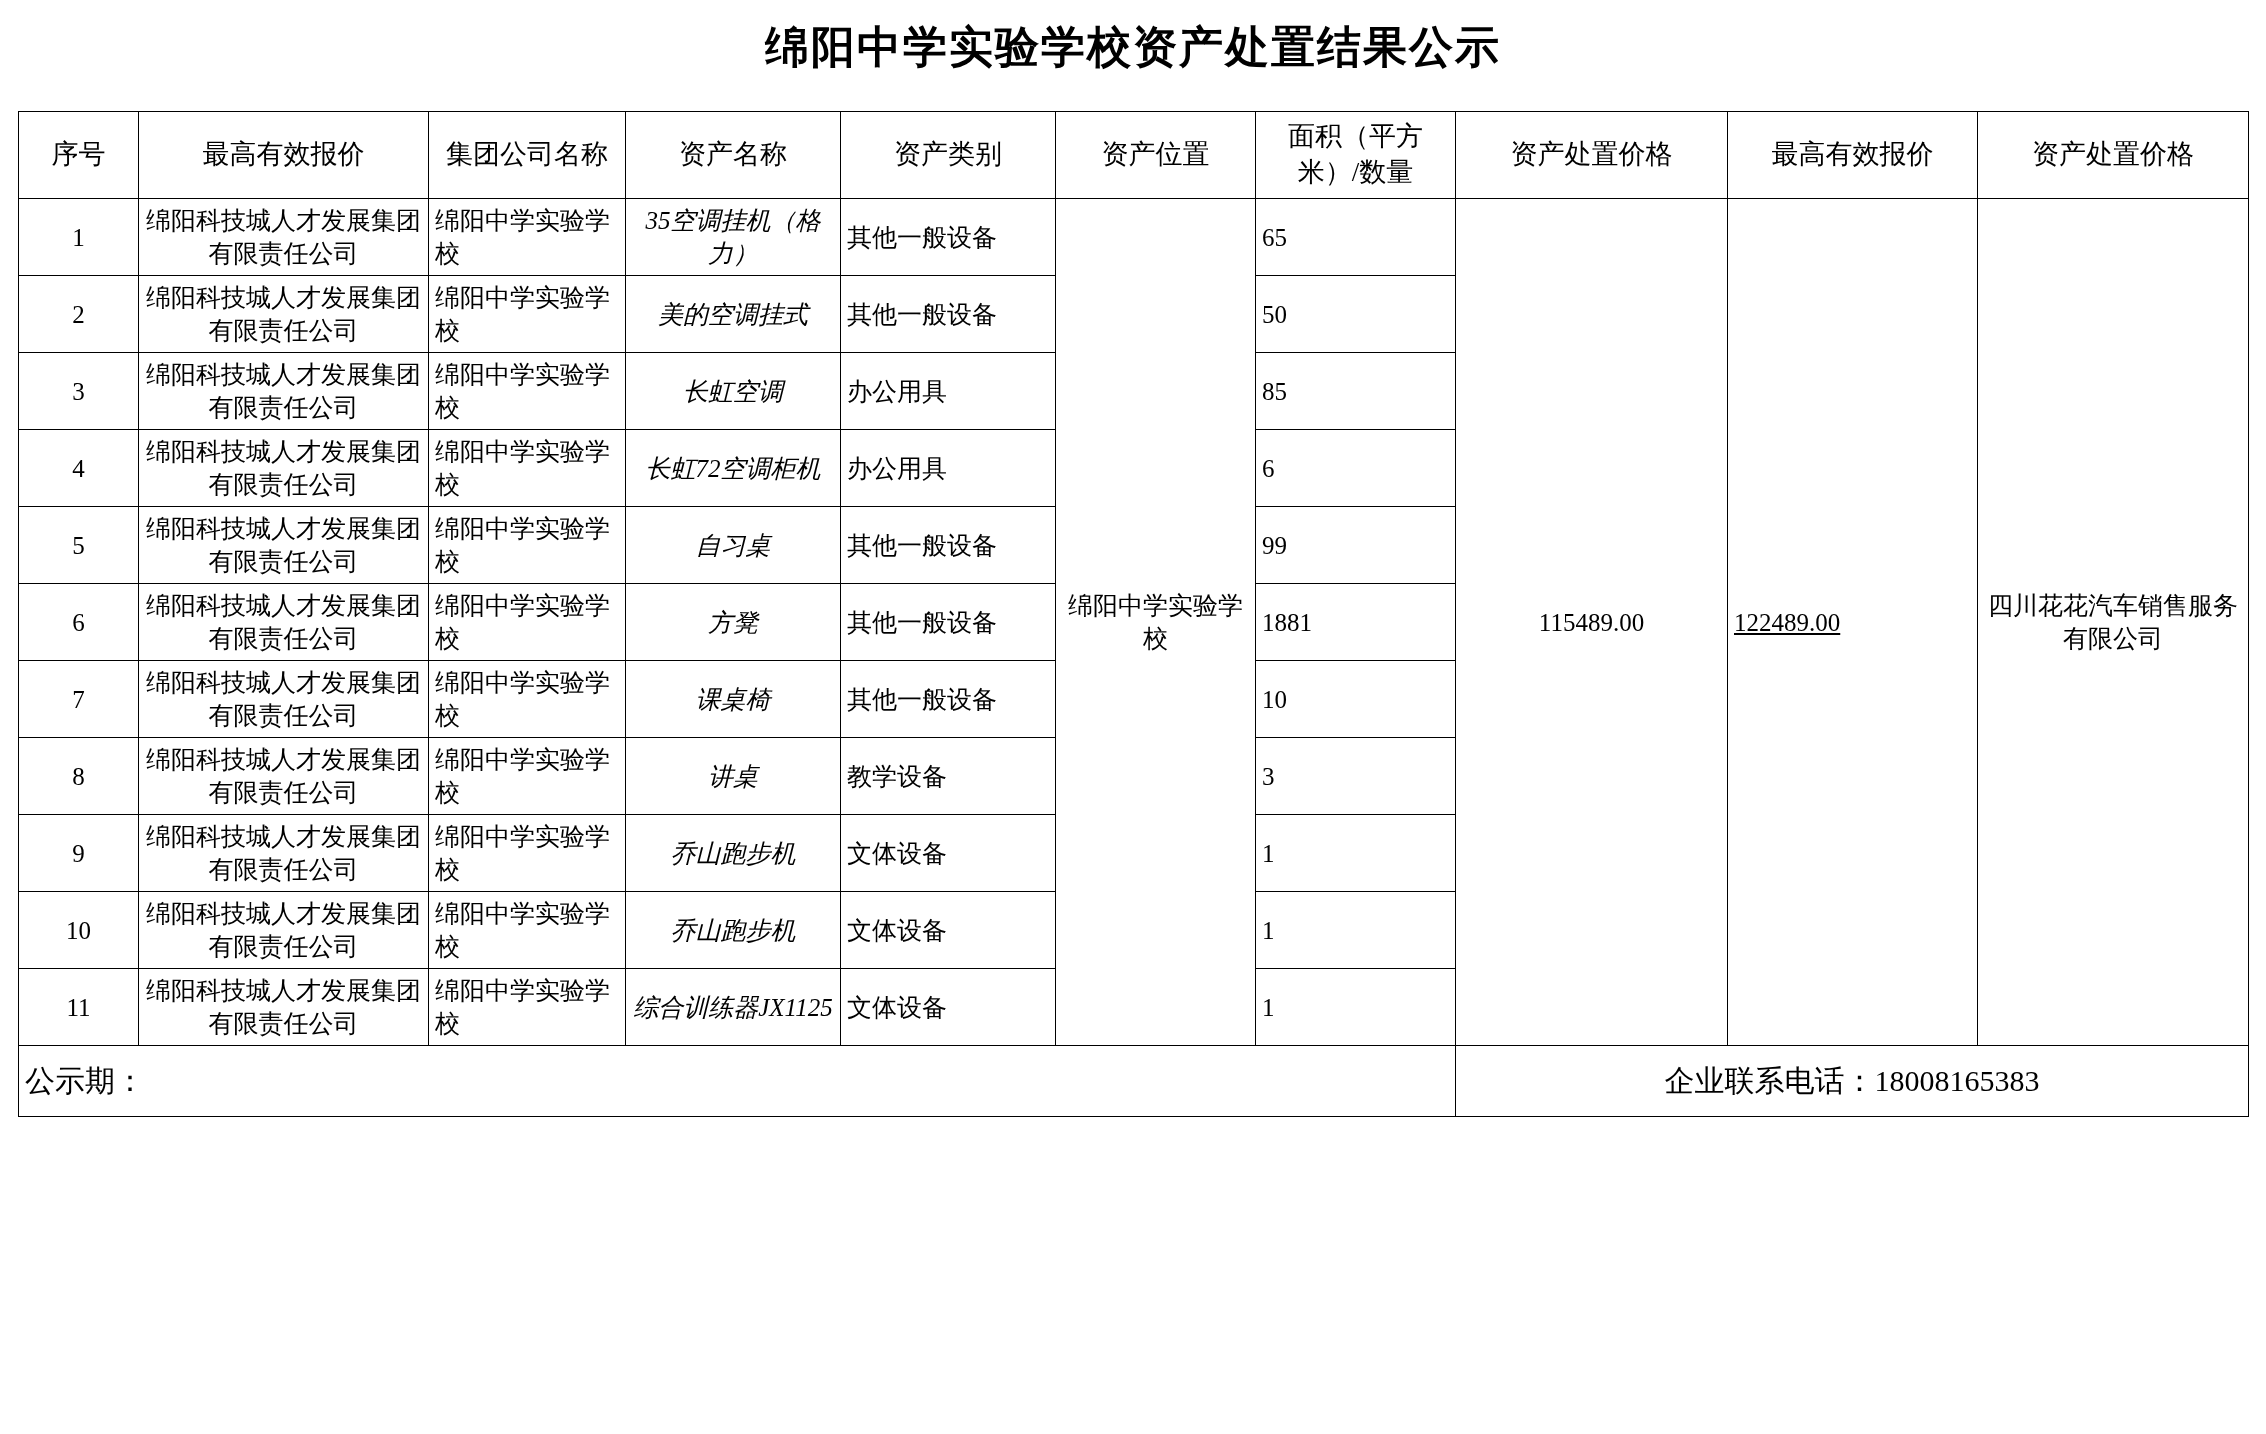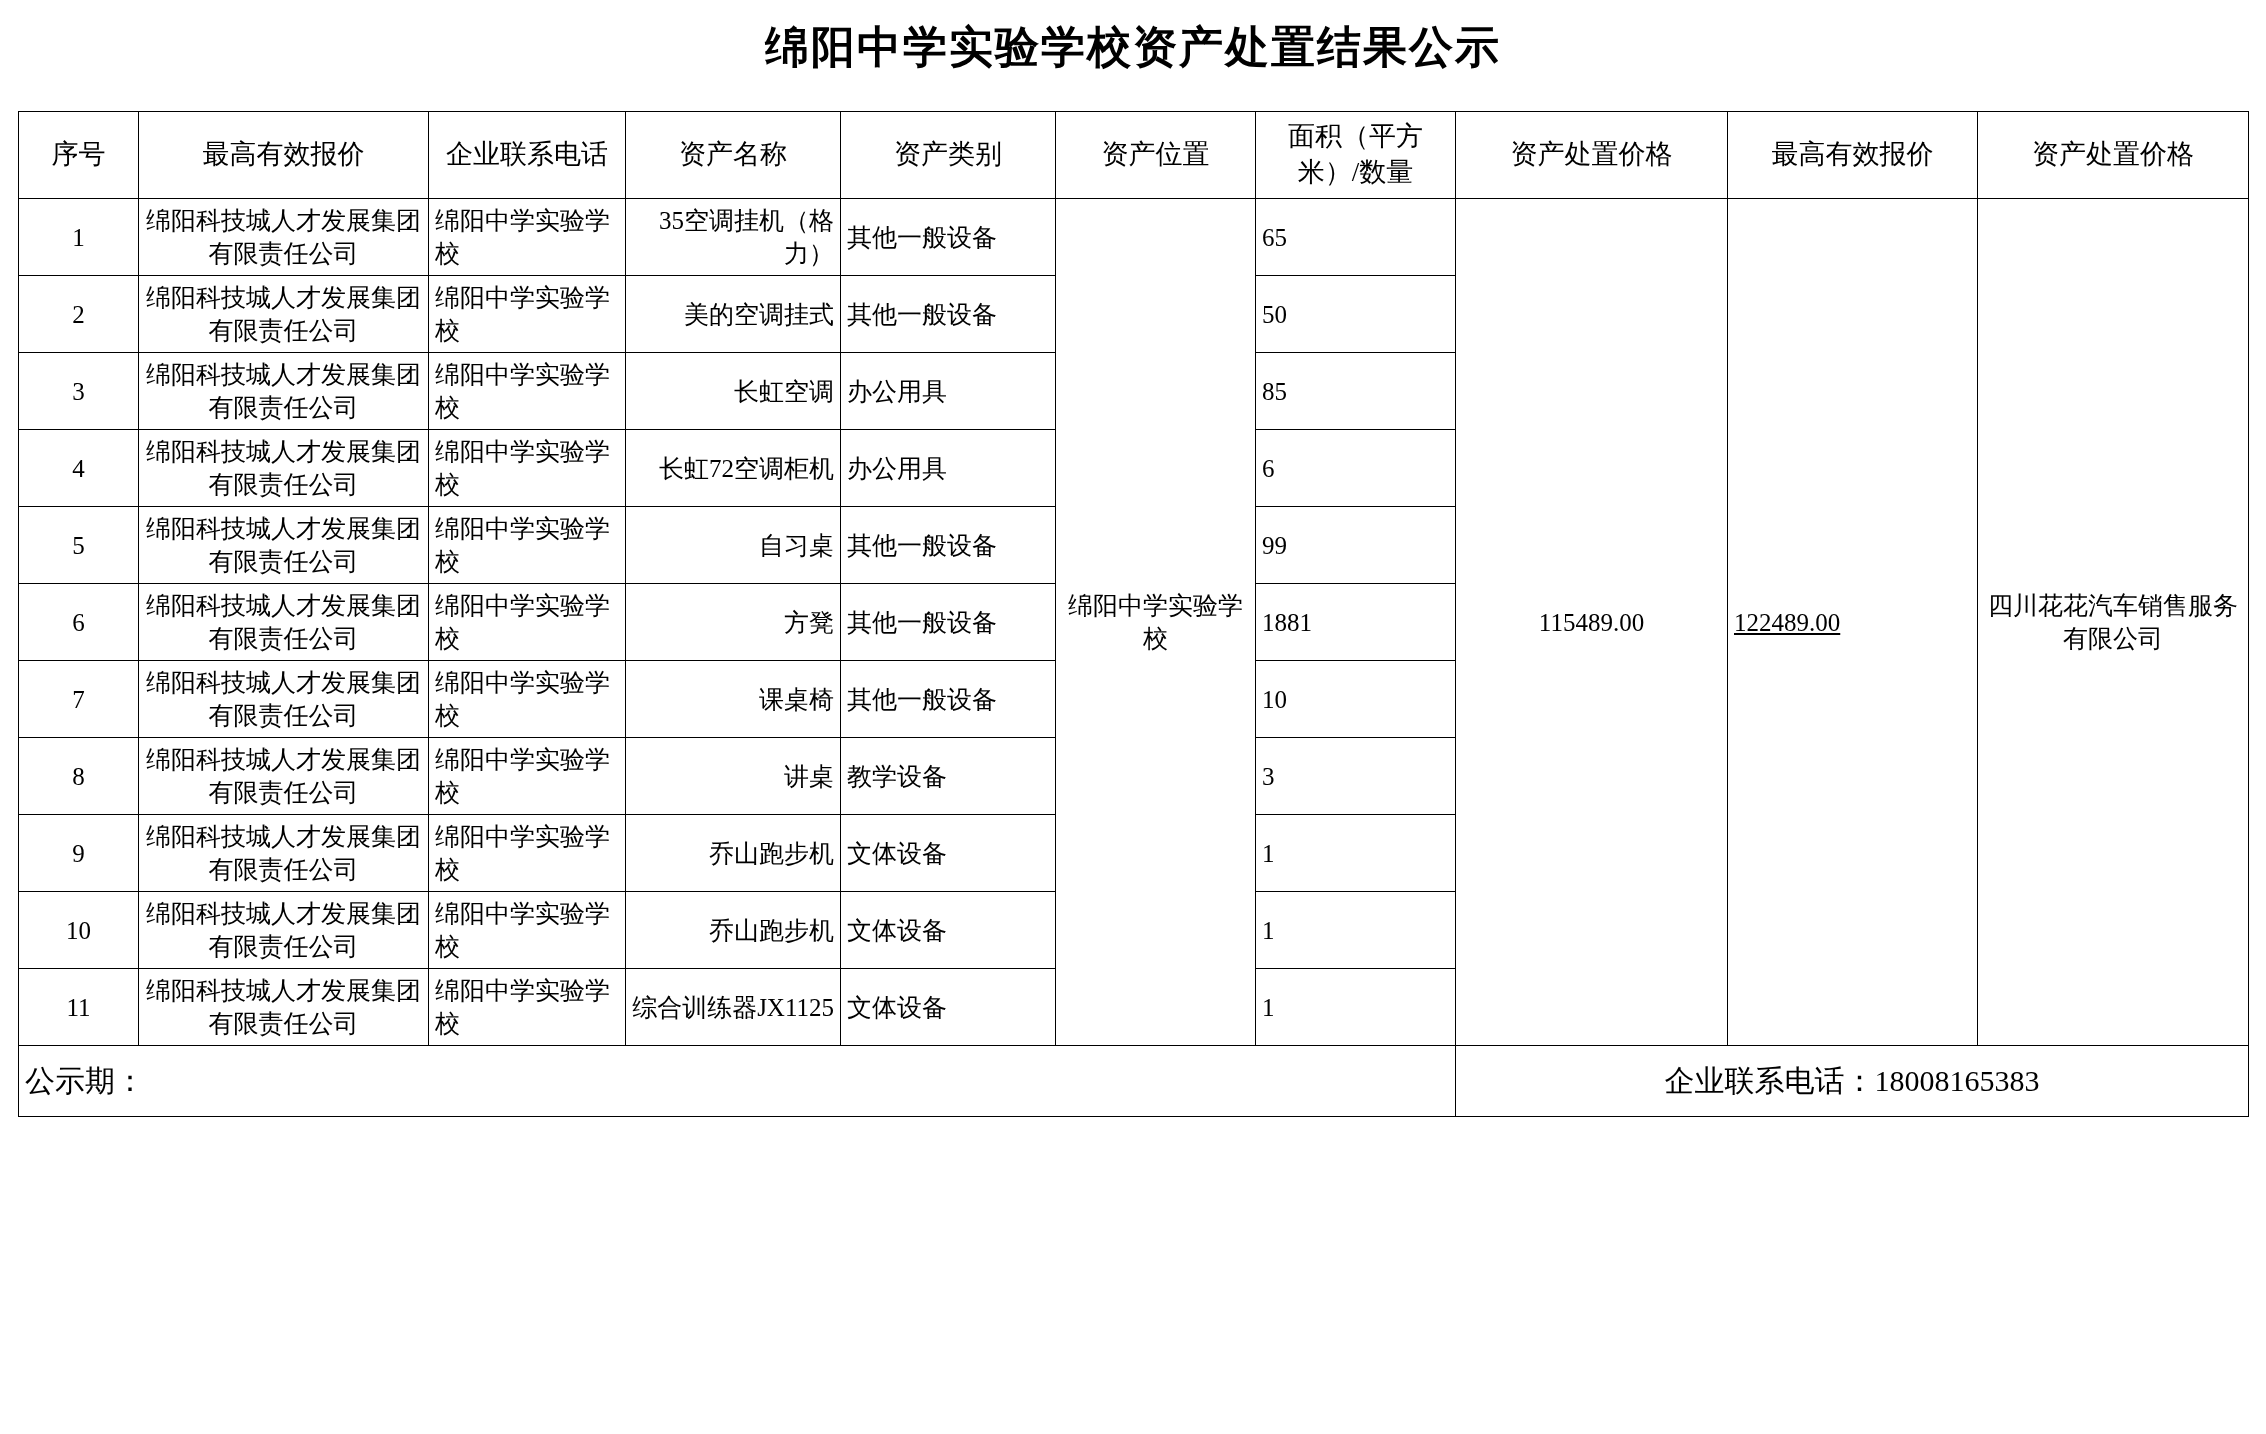"企业联系电话" td { text: 企业联系电话 -> 集团公司名称 }
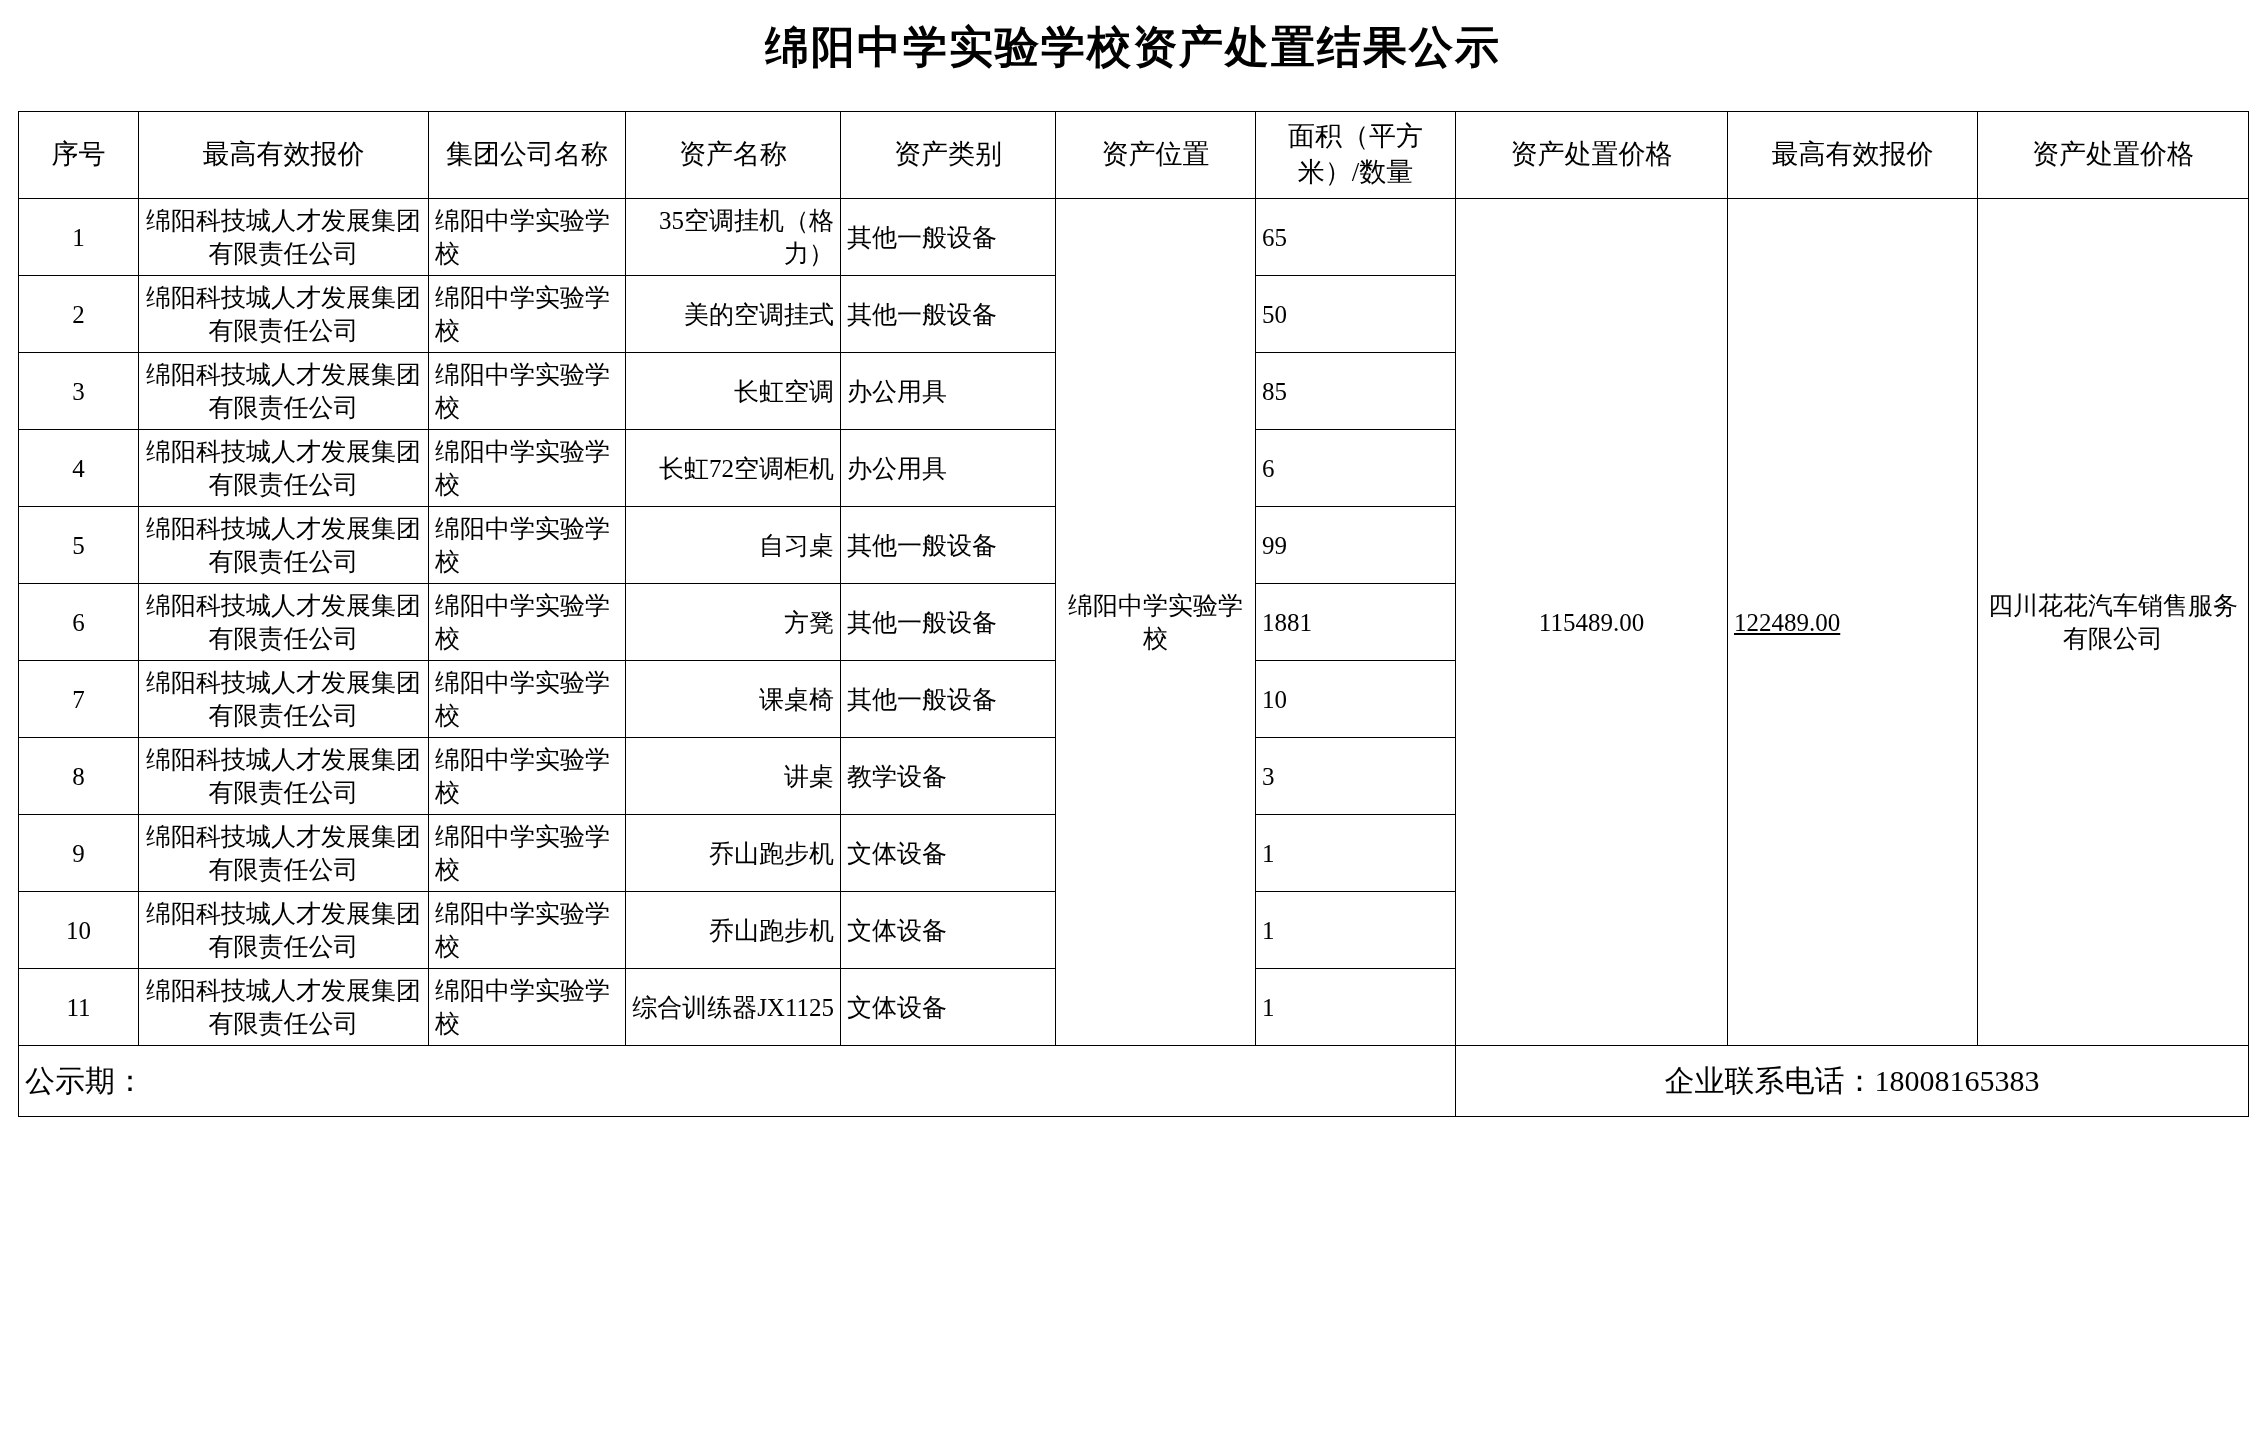"35空调挂机（格力）" td.c-assetname { font-style: none -> italic; text-align: right -> center }
